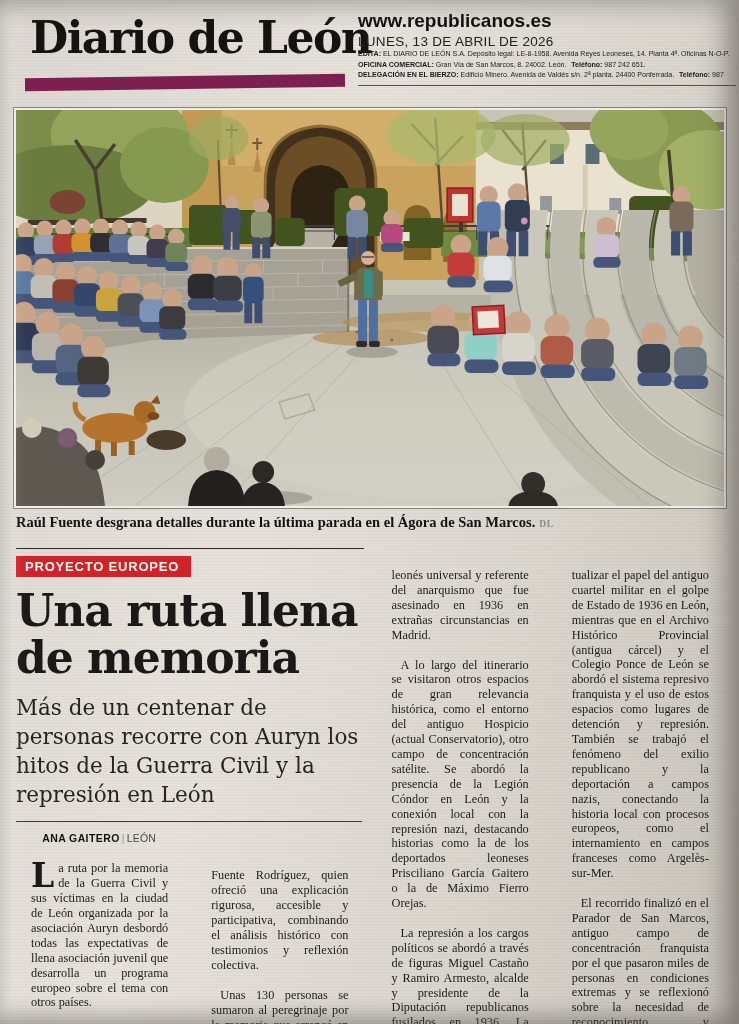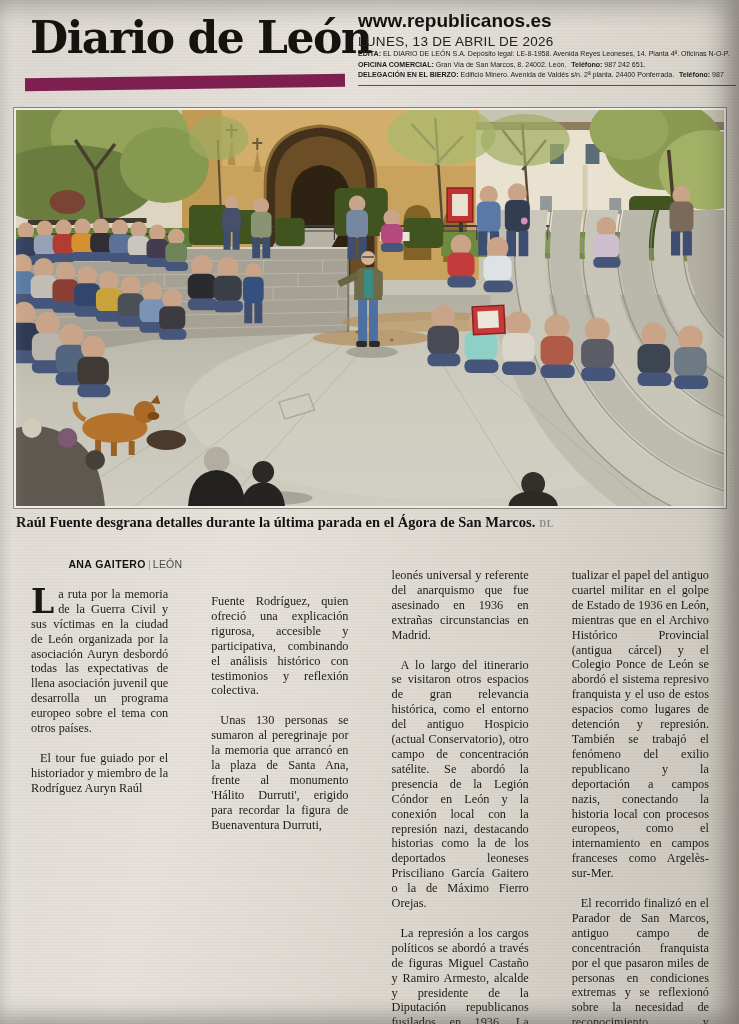"PROYECTO EUROPEO" div.headline-block { html: none -> <div> <span>PROYECTO EUROPEO</span> <h1>Una ruta llena de memoria</h1> <p>Más de un centenar de personas recorre con Auryn los hitos de la Guerra Civil y la represión en León</p> <div></div> </div> }
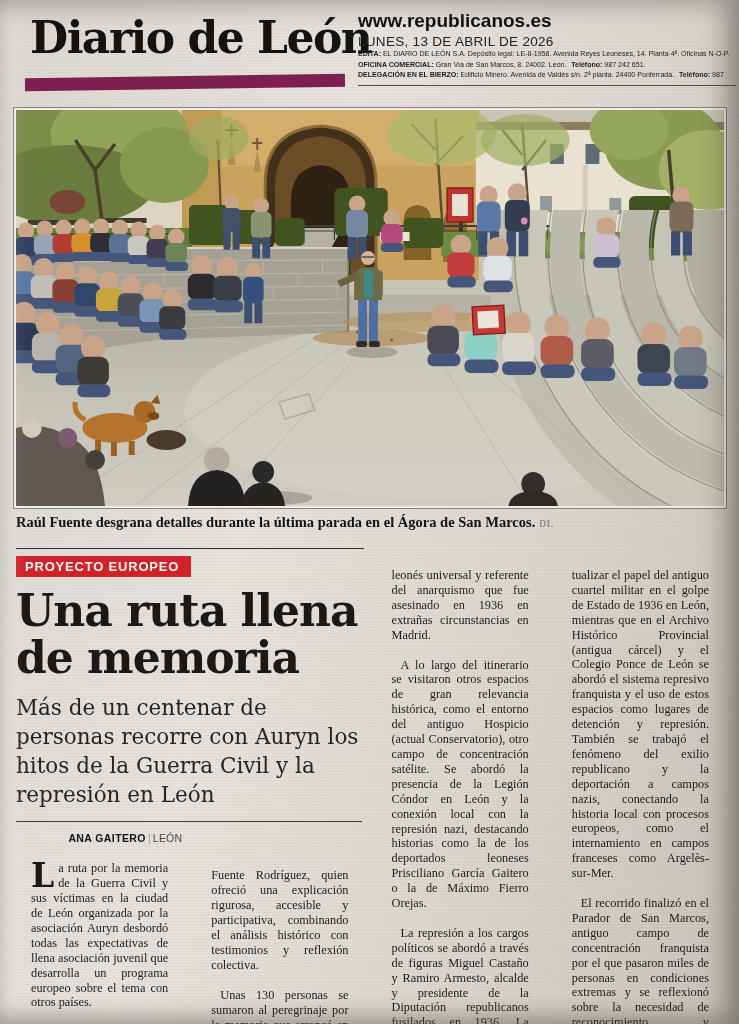"ANA GAITERO | LEÓN" .byline { text-align: right -> center }
